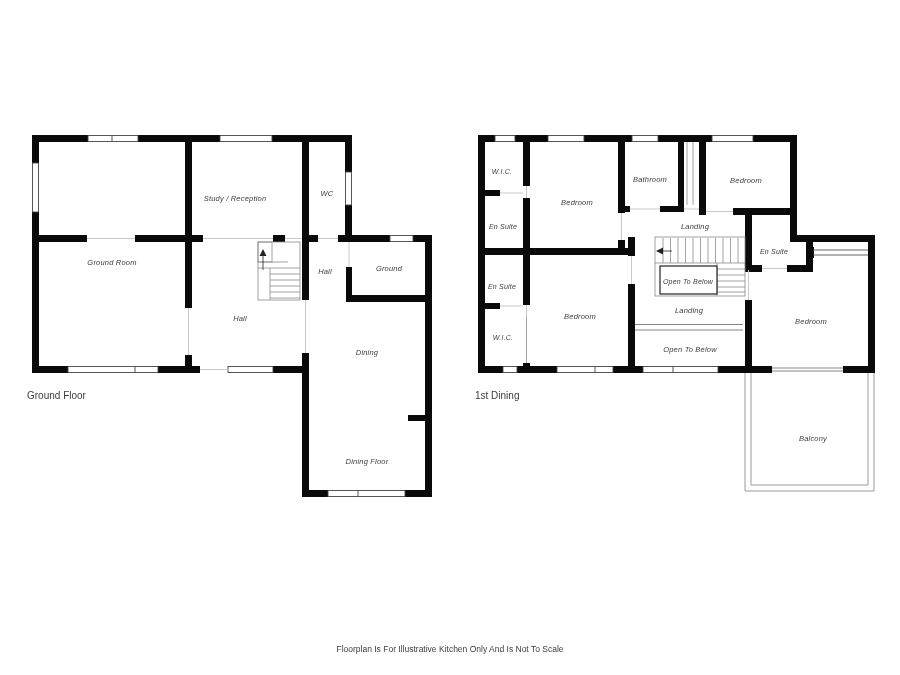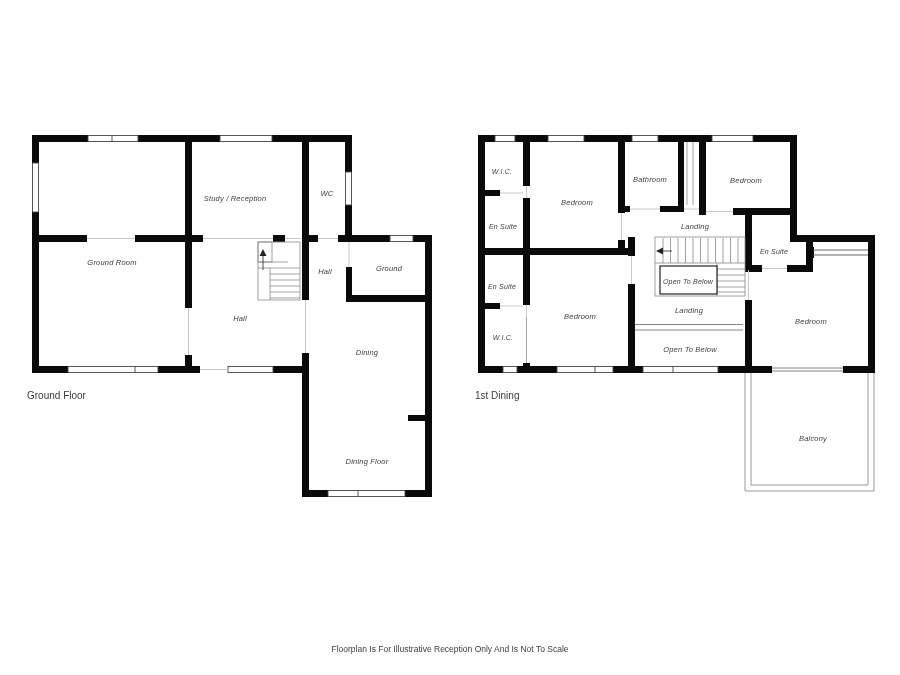"Floorplan Is For Illustrative Reception" div.disclaimer { text: Reception -> Kitchen }
